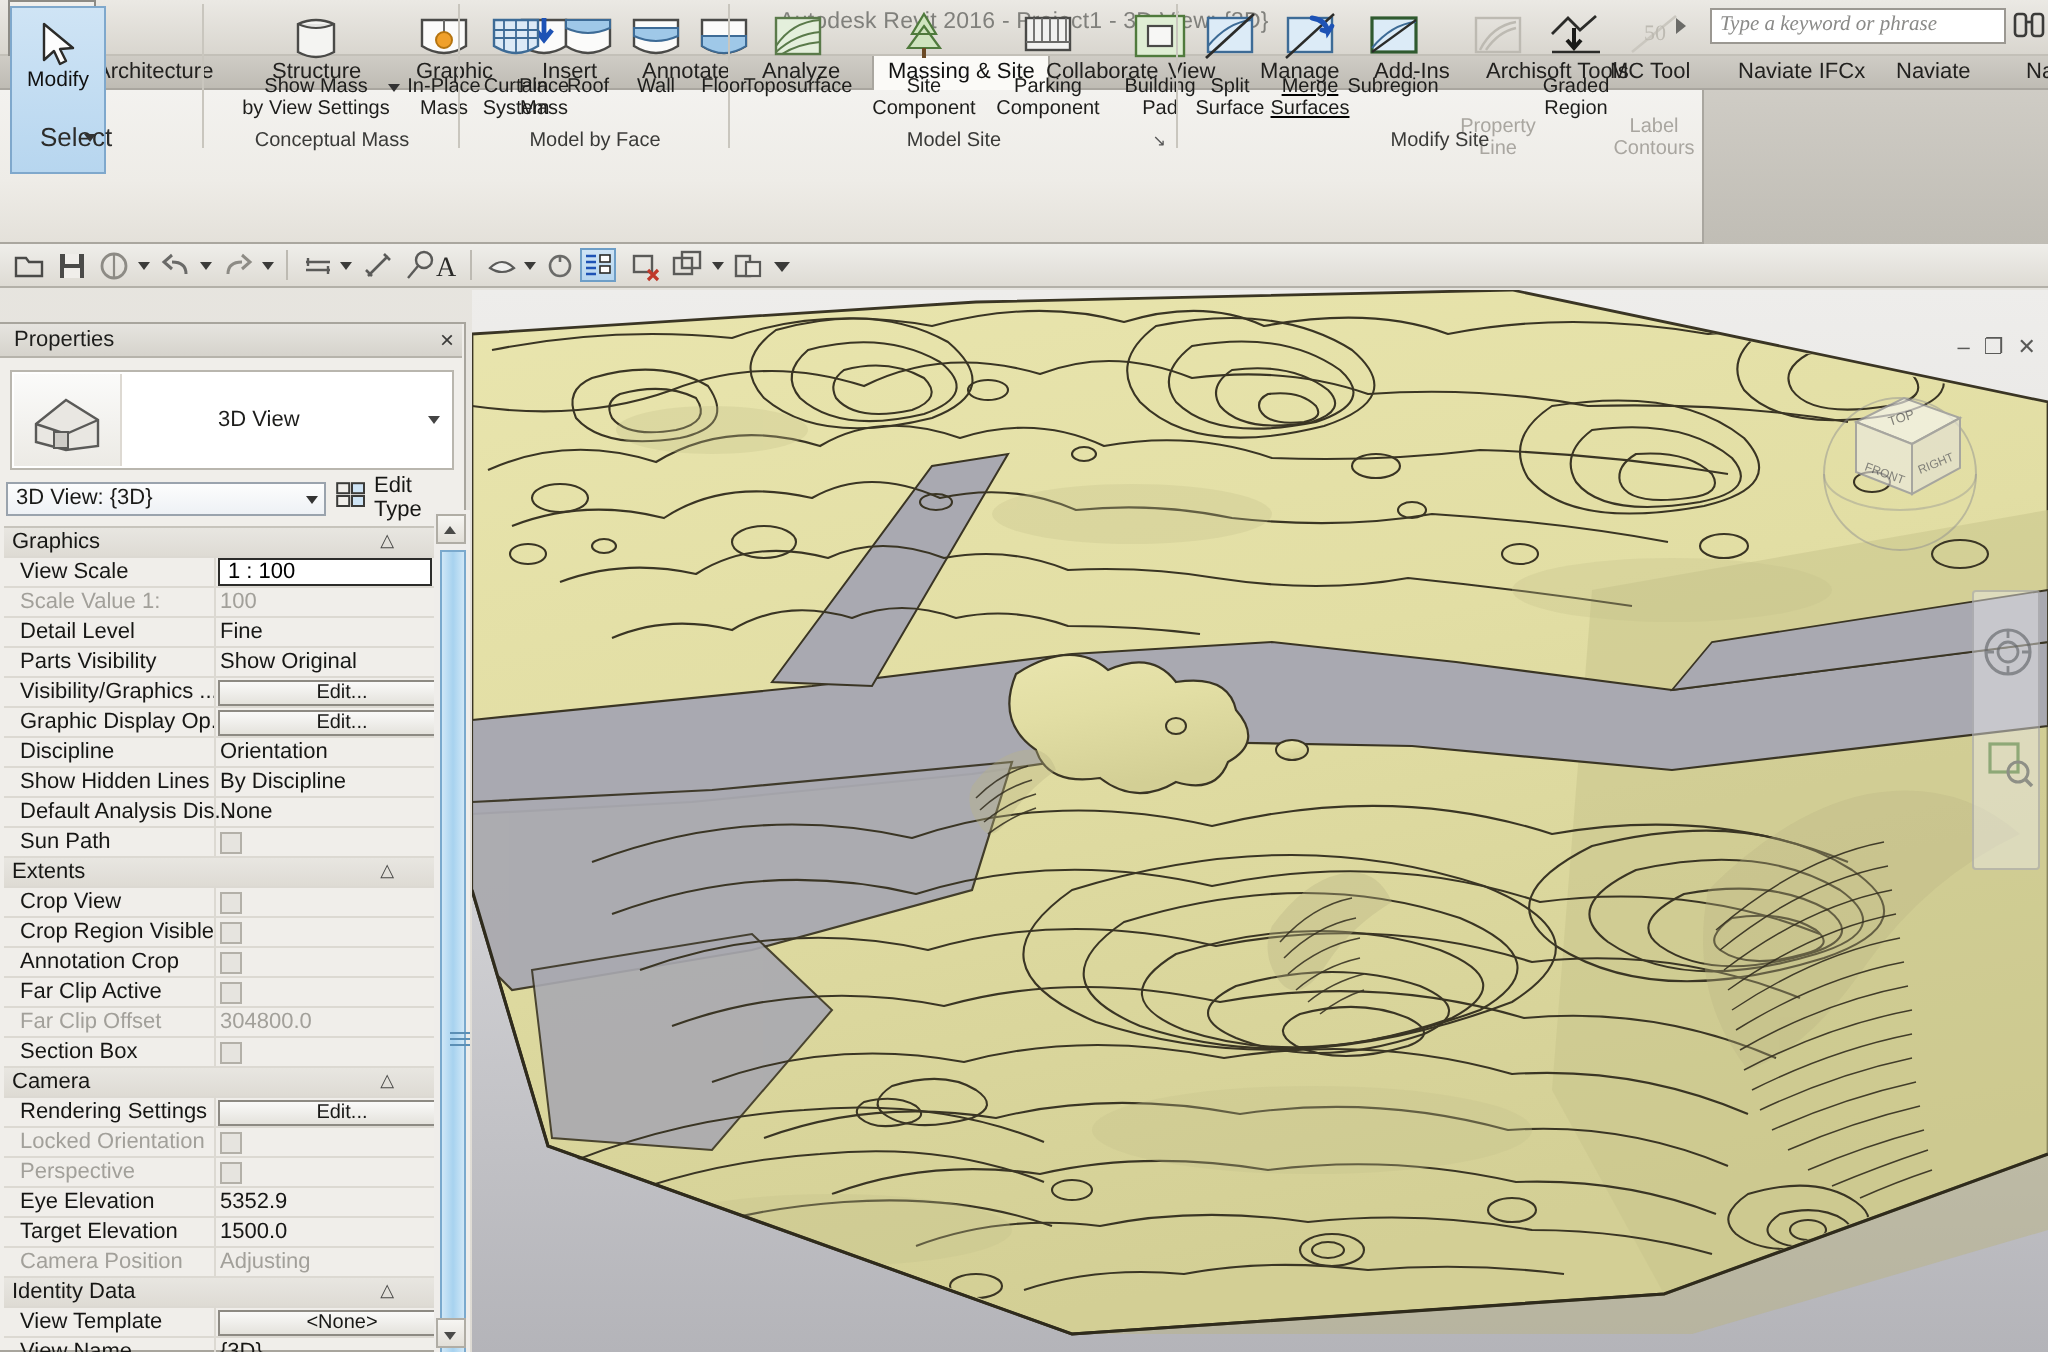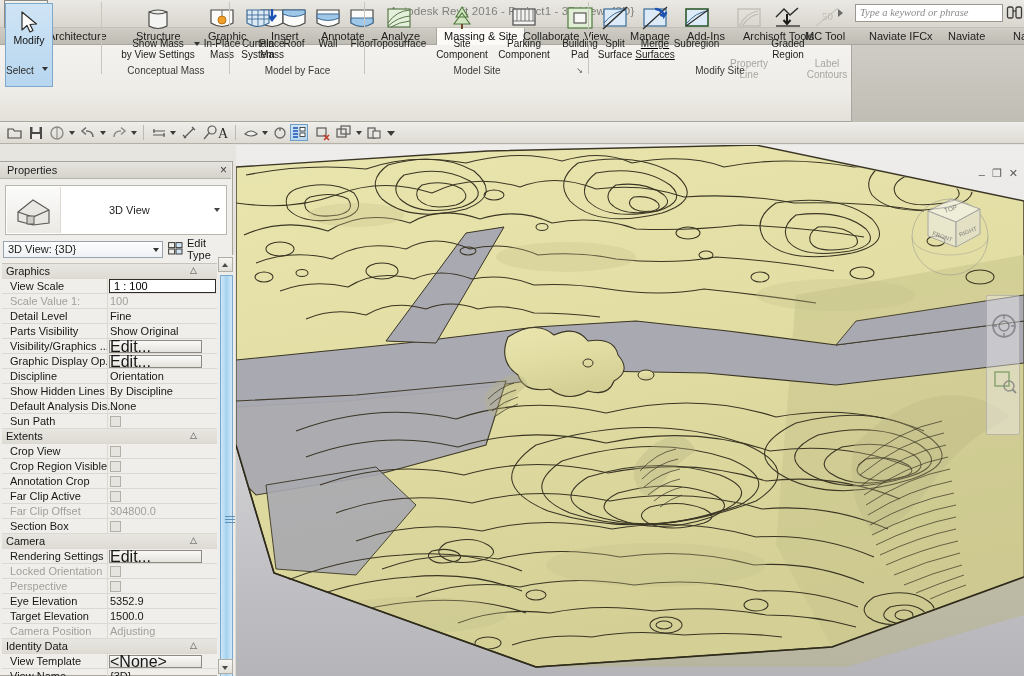"Select" .select-lbl { font-size: 10px -> 13px; left: 6px -> 20px }
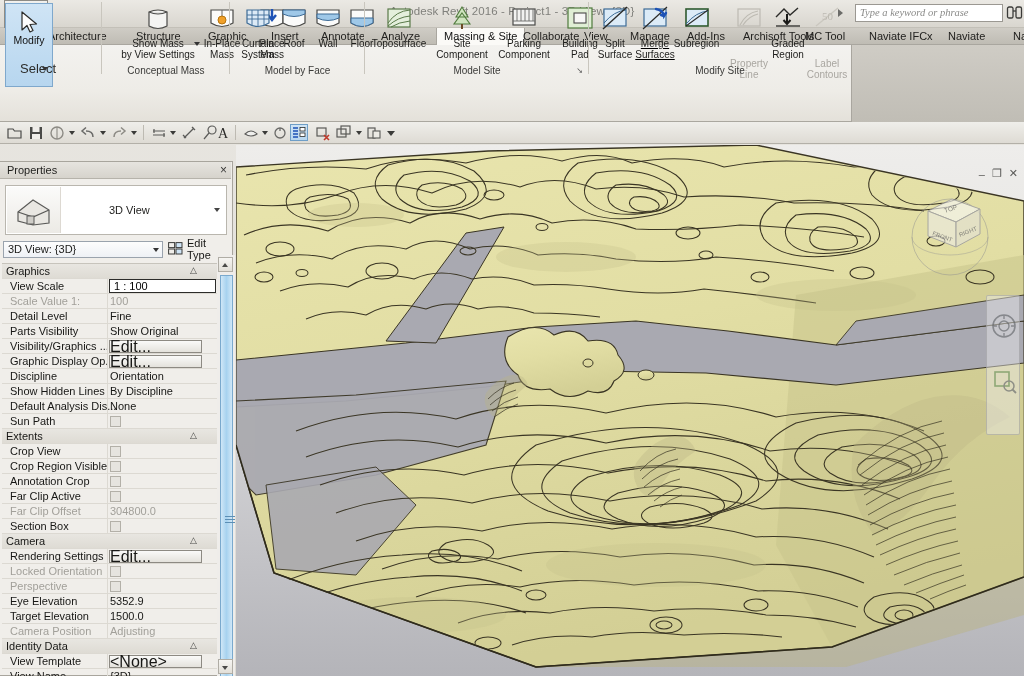"Edit..." .gv-edit { font-size: 16px -> 10px; text-align: none -> center; width: 93px -> 124px }
